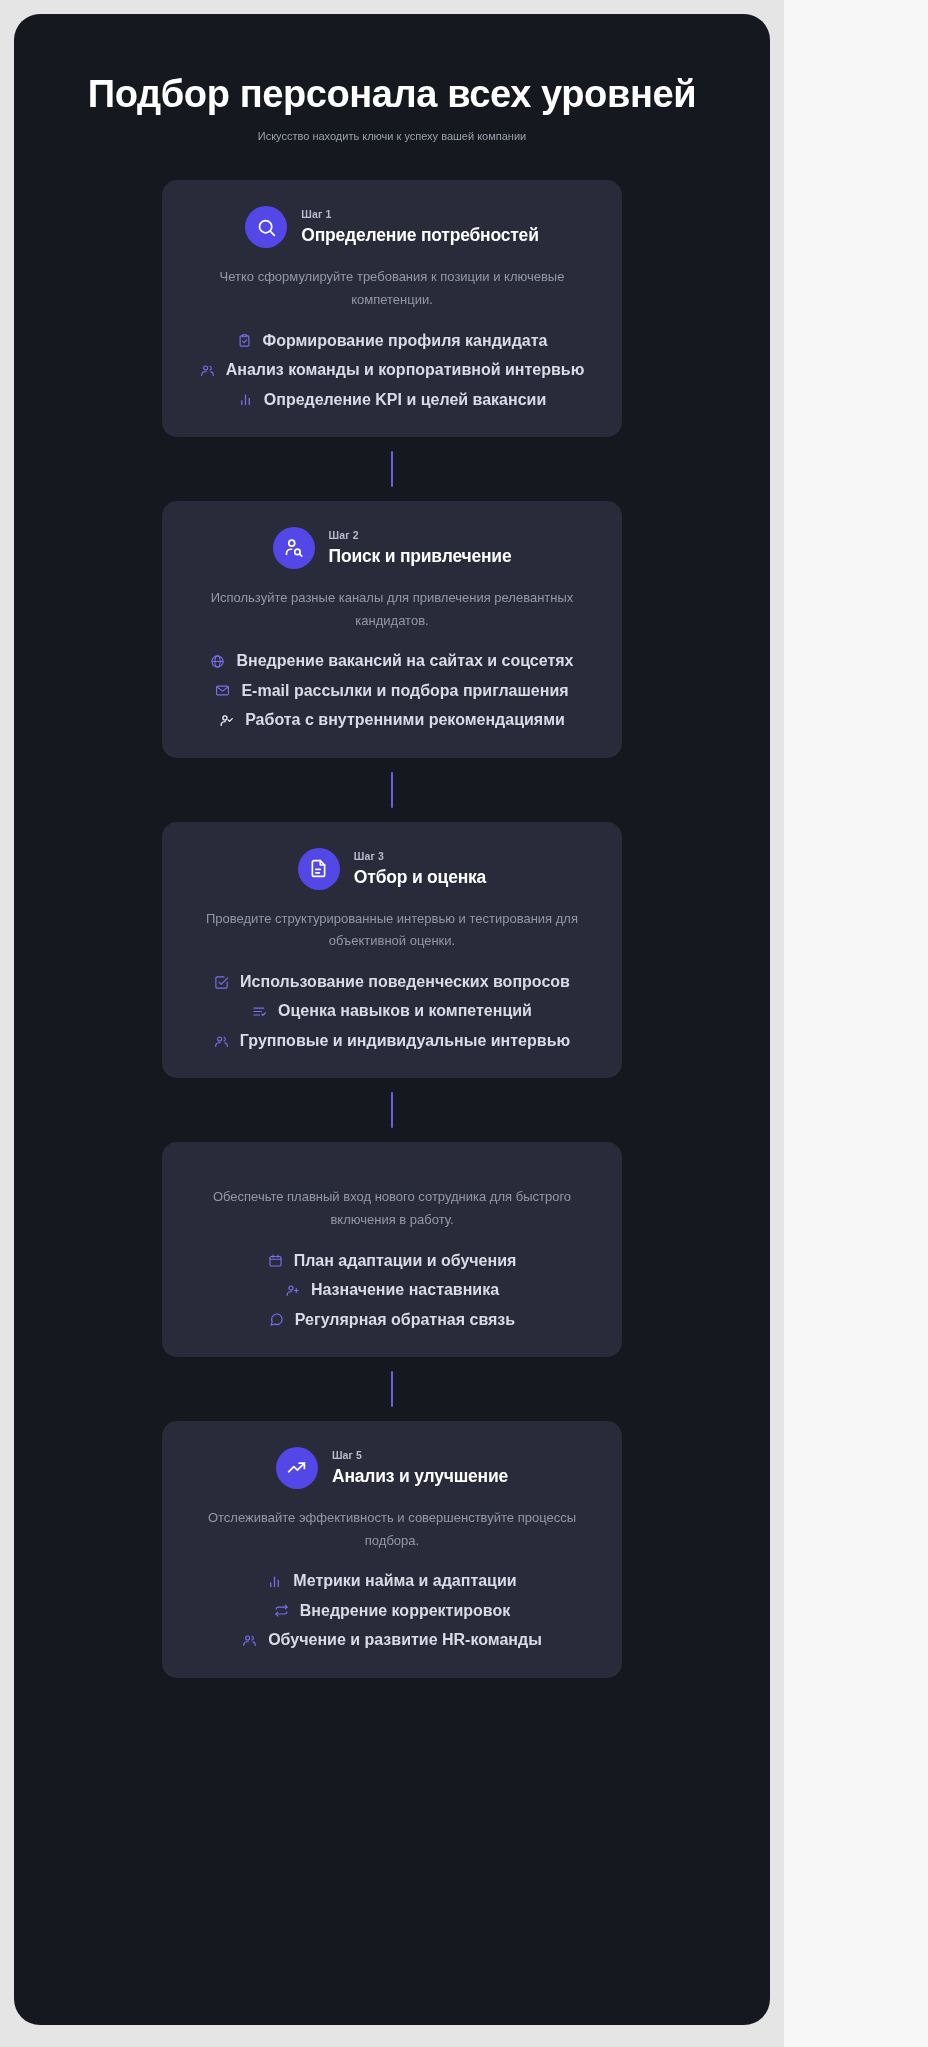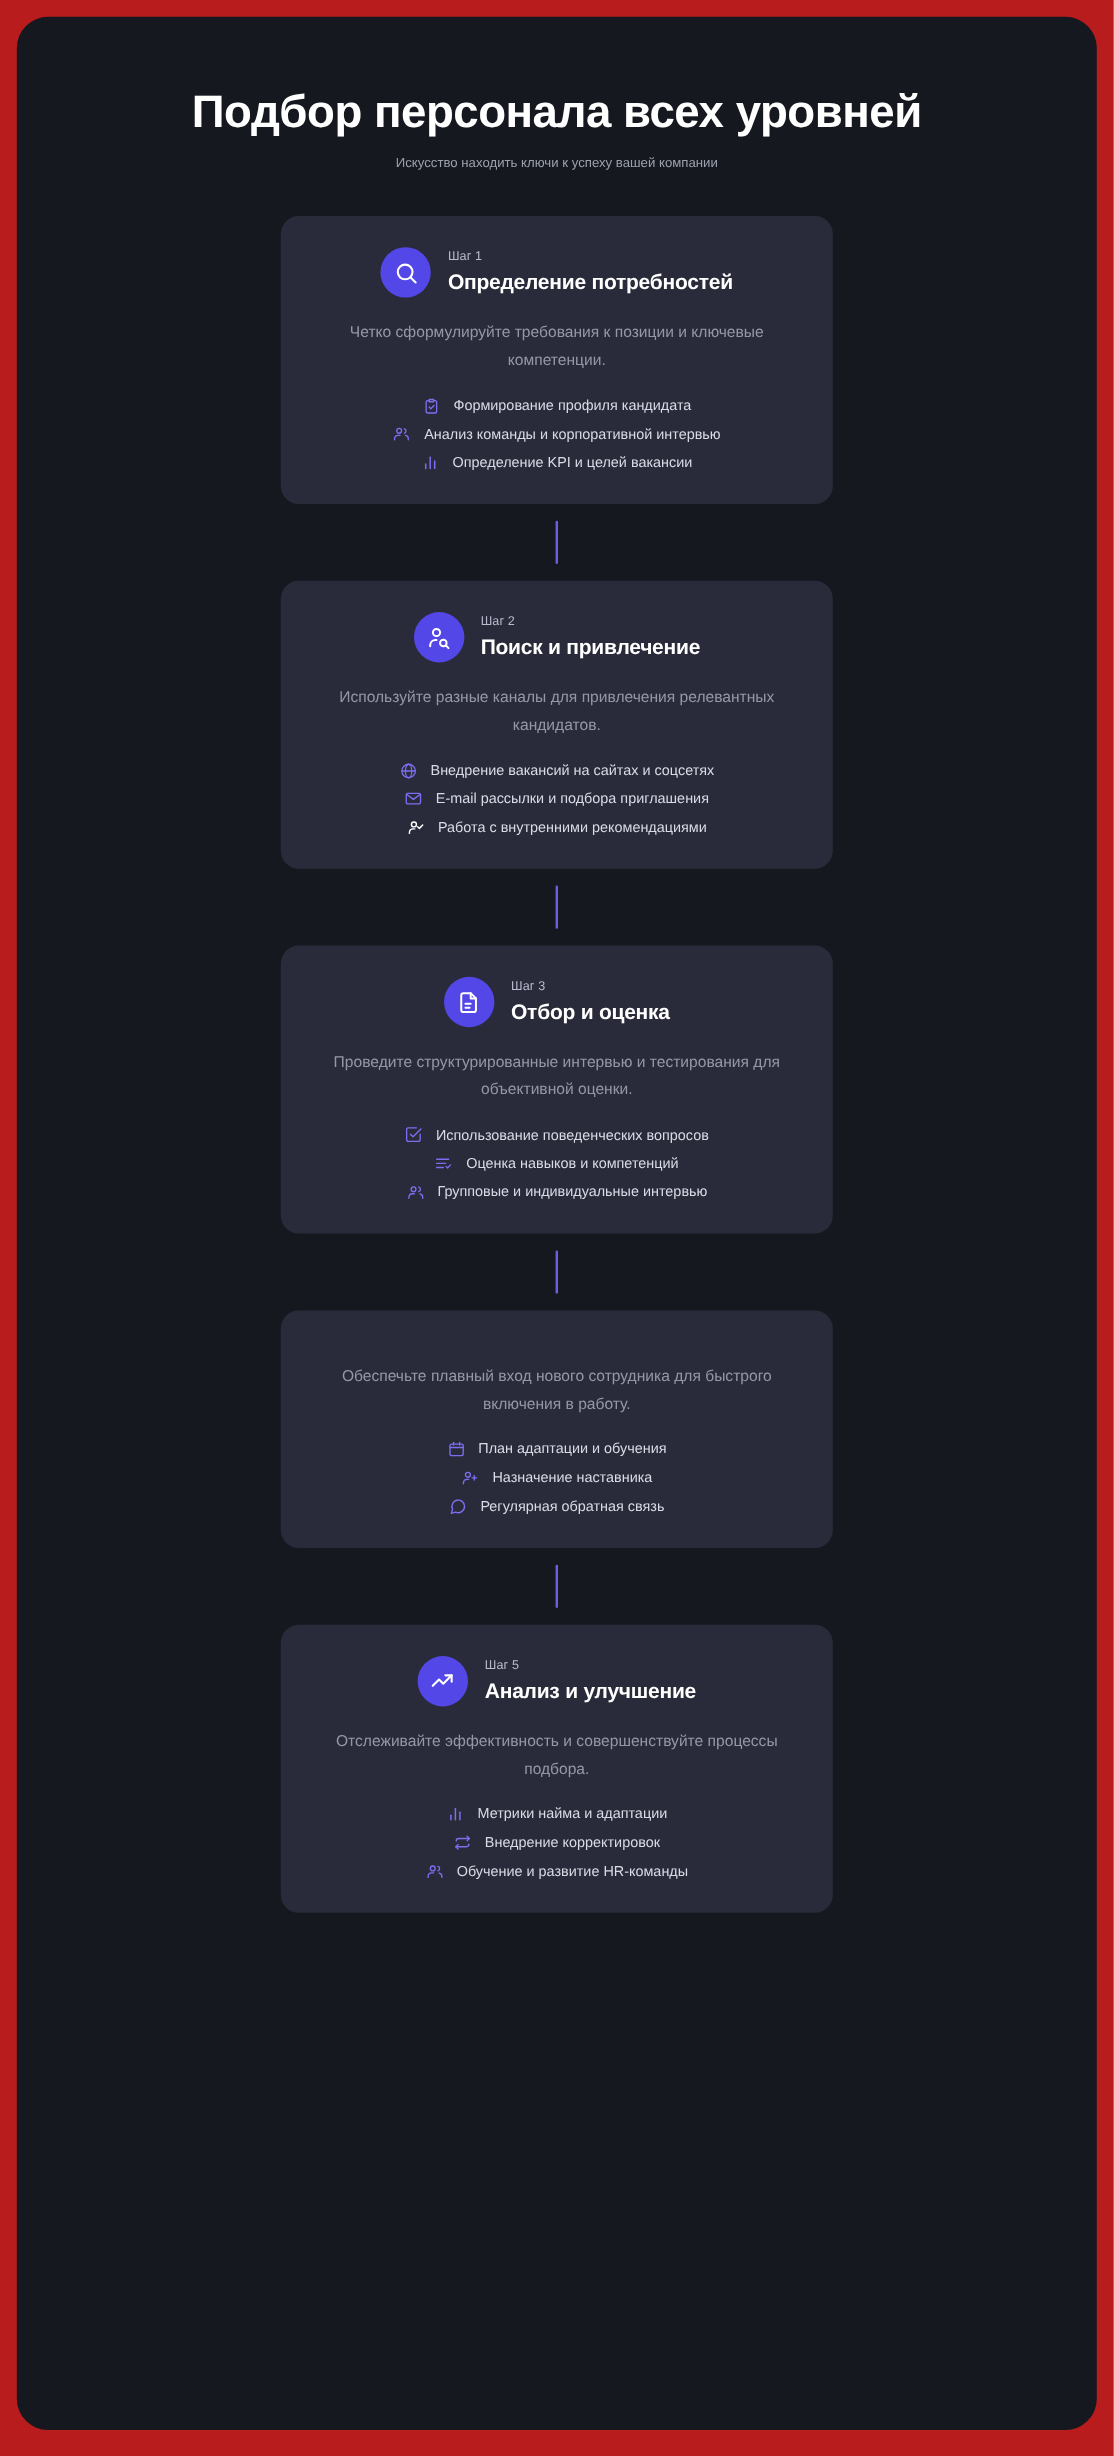"Подбор персонала всех уровней" .page { background: #b91c1c -> #e5e5e5; width: 928px -> 784px }
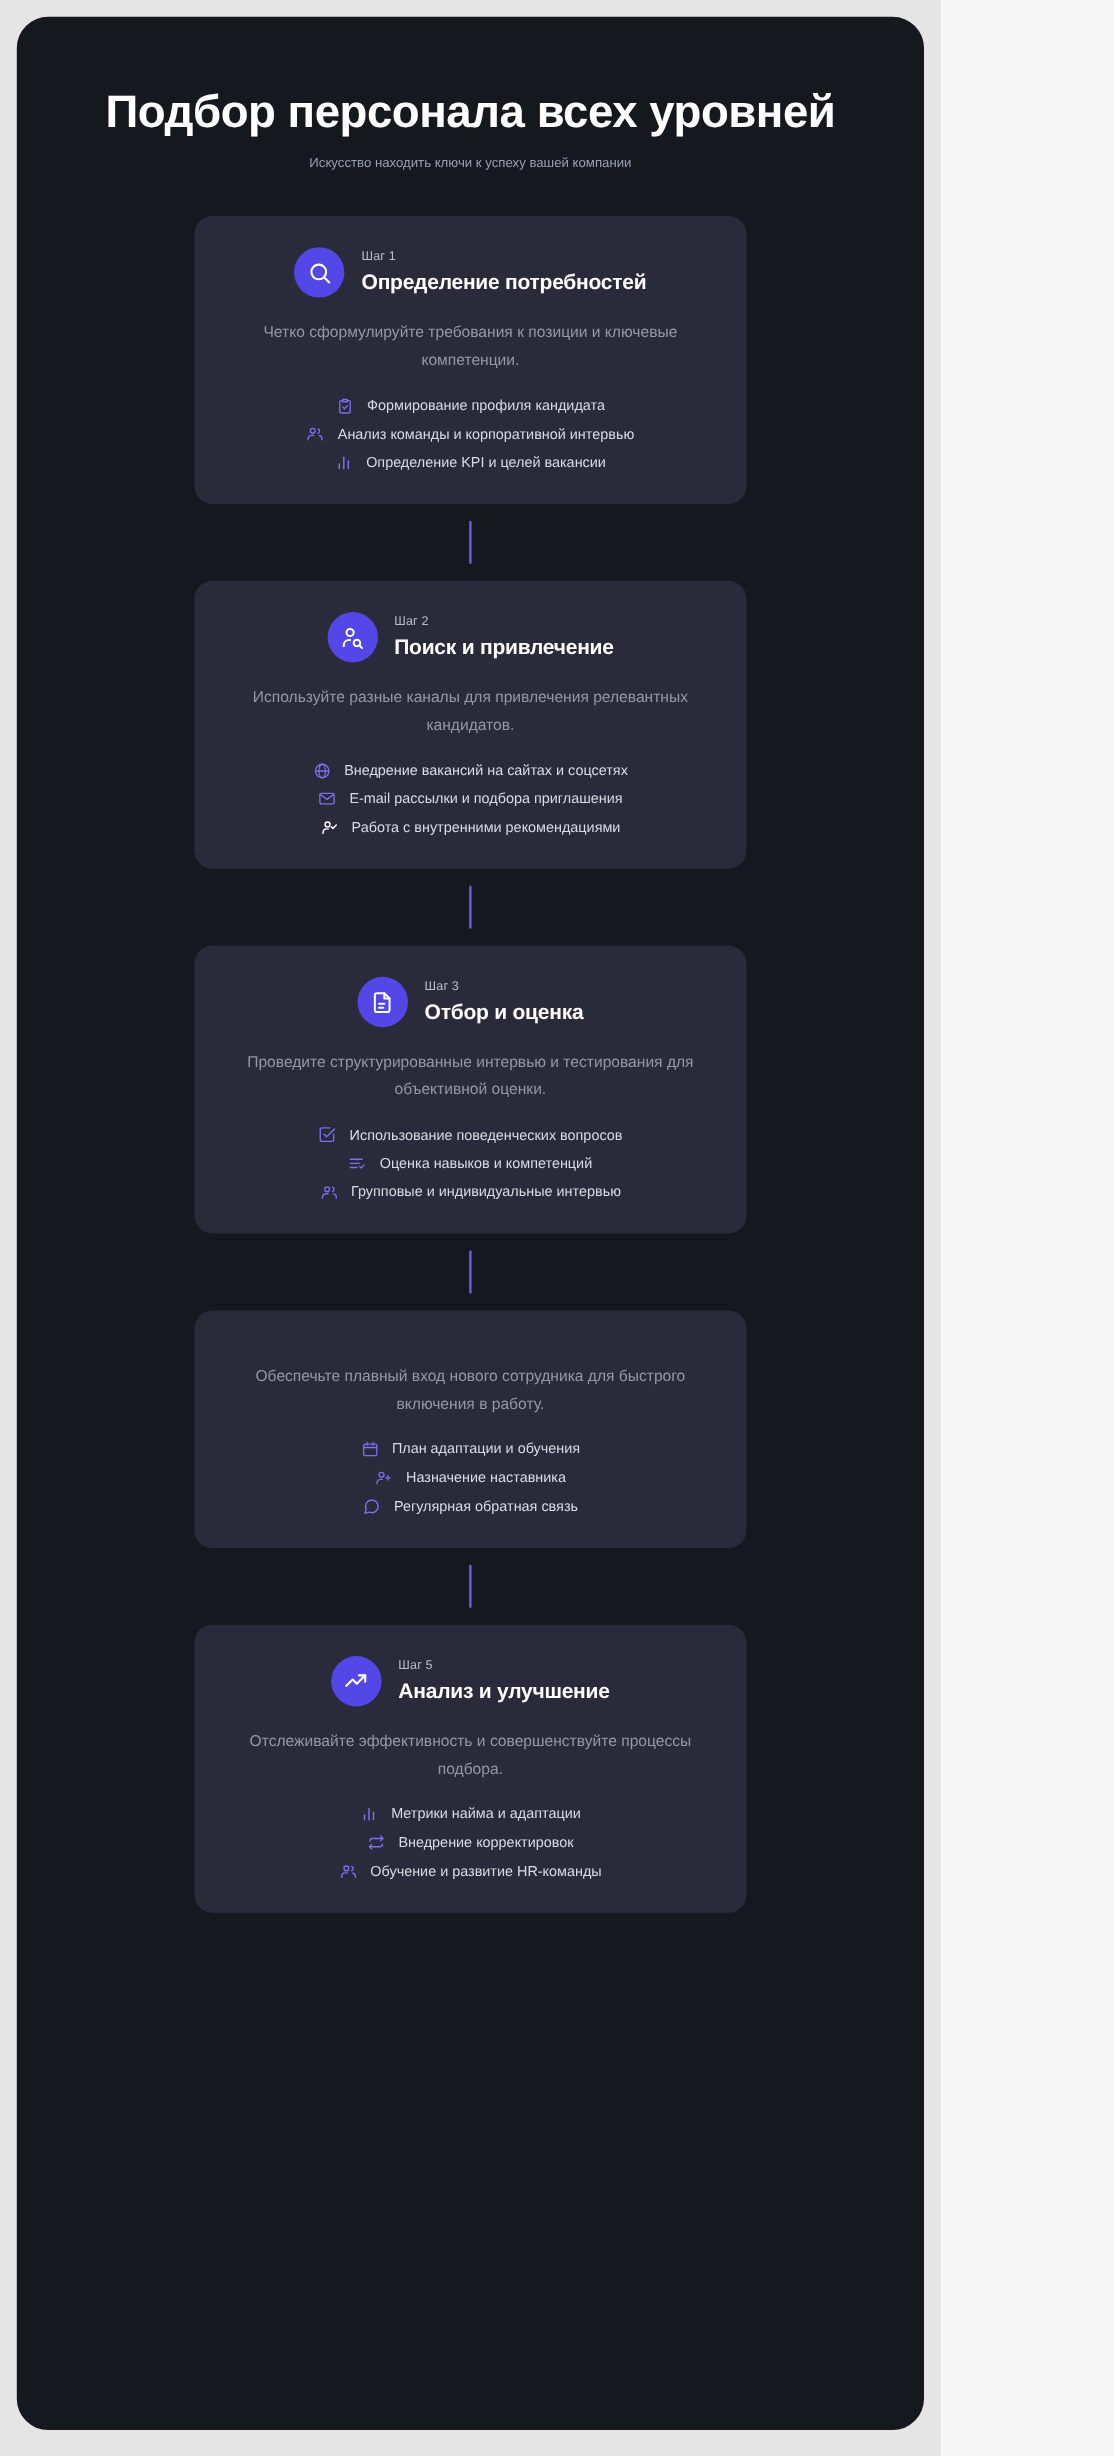"Шаг 1" .step-label { font-weight: normal -> bold }
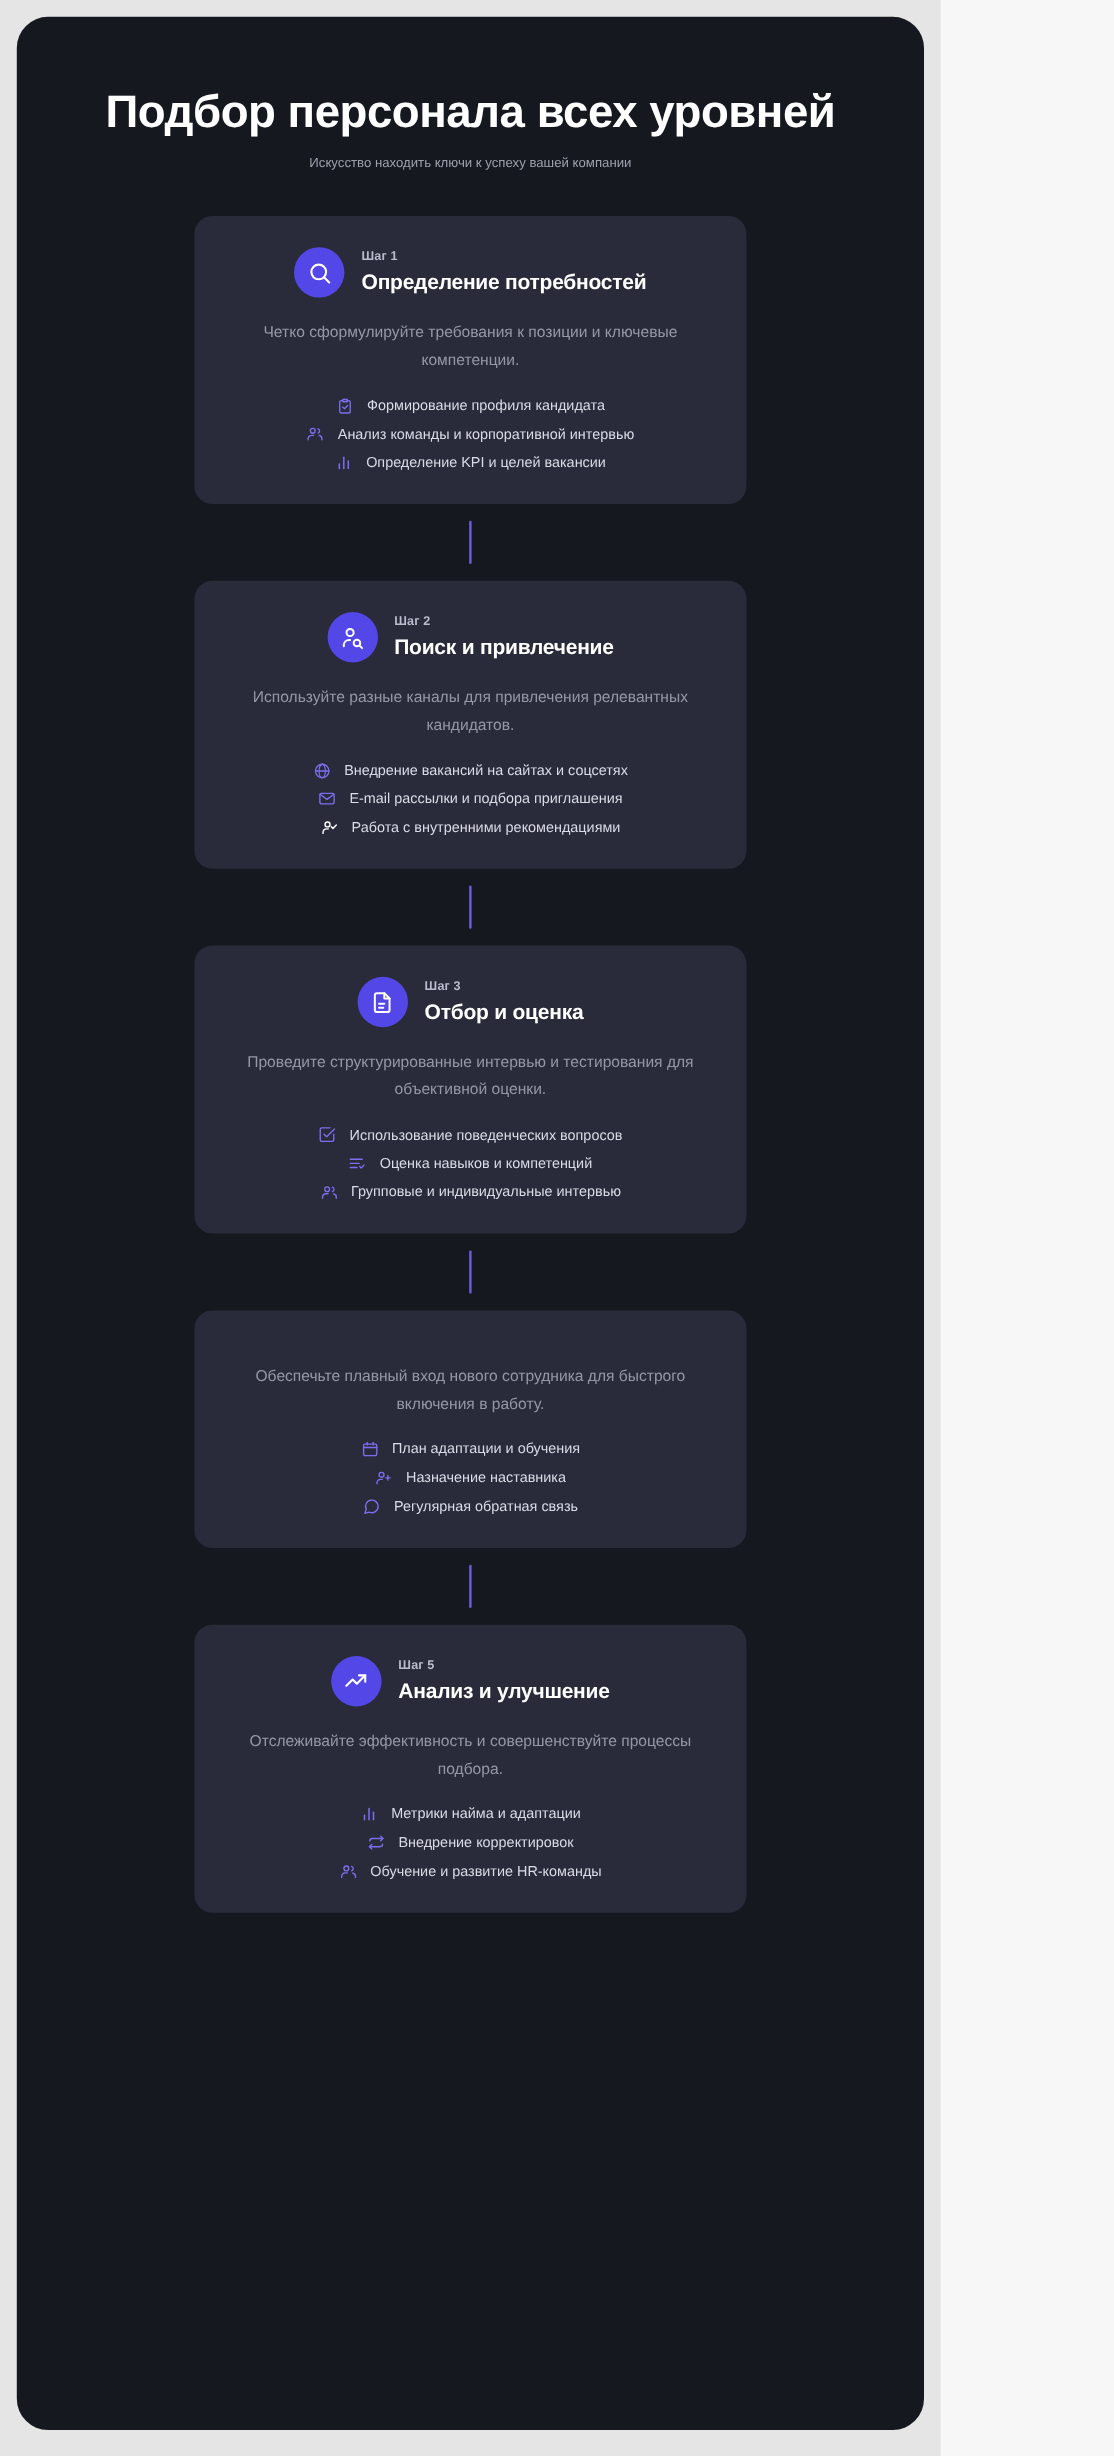"Формирование профиля кандидата" .f-label { font-size: 12px -> 16px; font-weight: normal -> bold }
